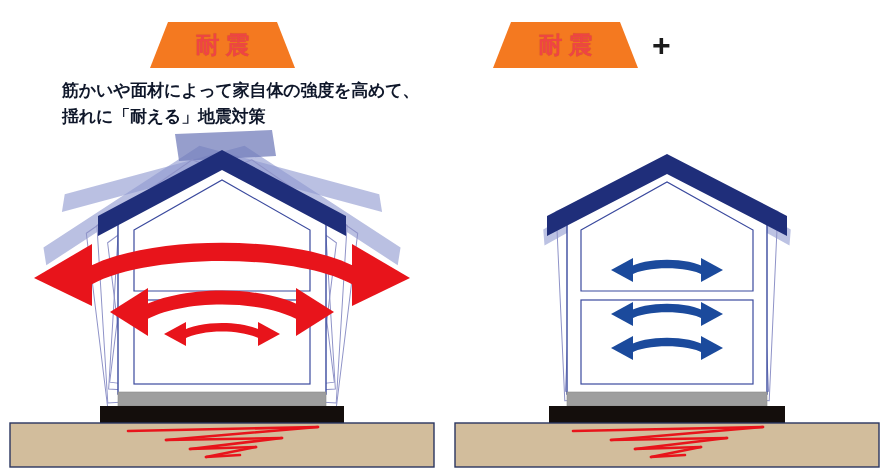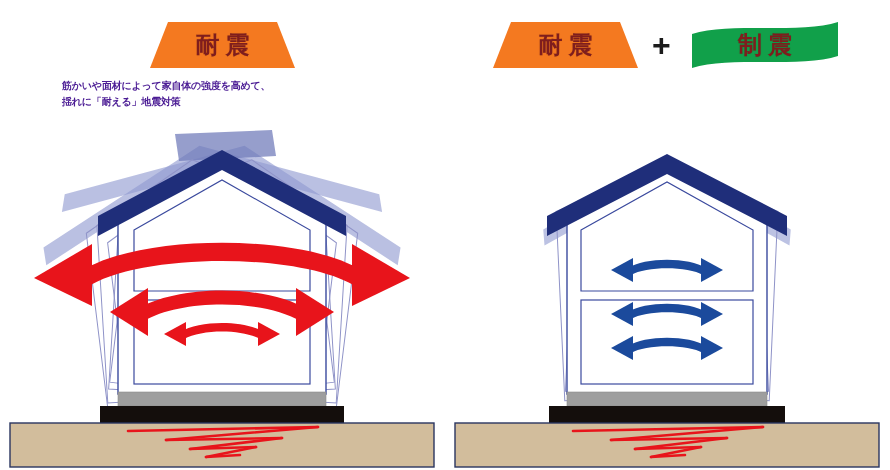"耐震" .badge-label { color: #7f1d1d -> #ef4444 }
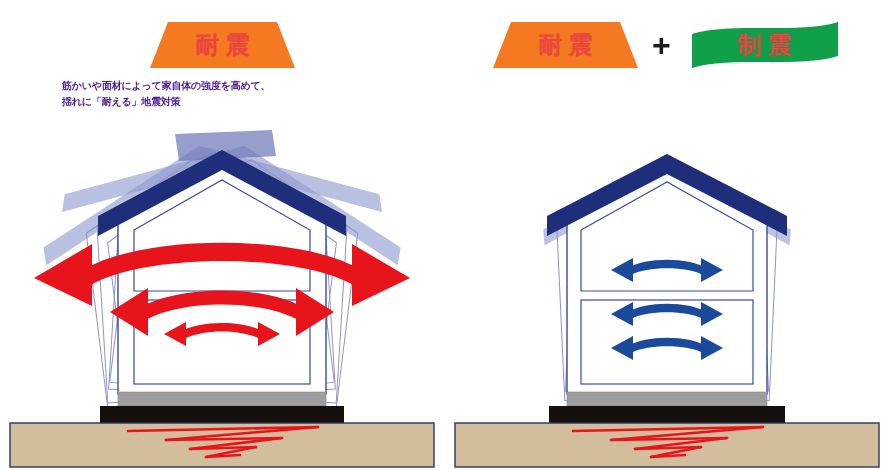"制震" div.badge-wrap { html: <div> <svg> <path></path> </svg> <div>制震</div> </div> -> none }
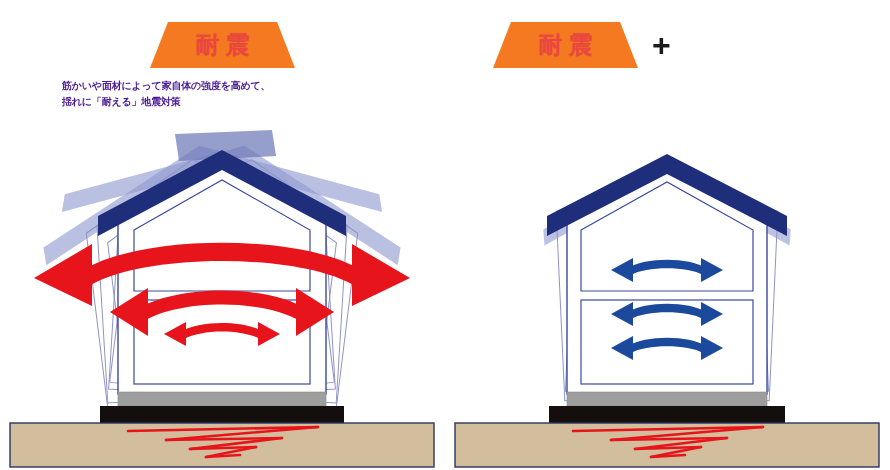"筋かいや面材によって家自体の強度を高めて、" .desc { color: #4c1d95 -> #0f172a; font-size: 10px -> 17px }
